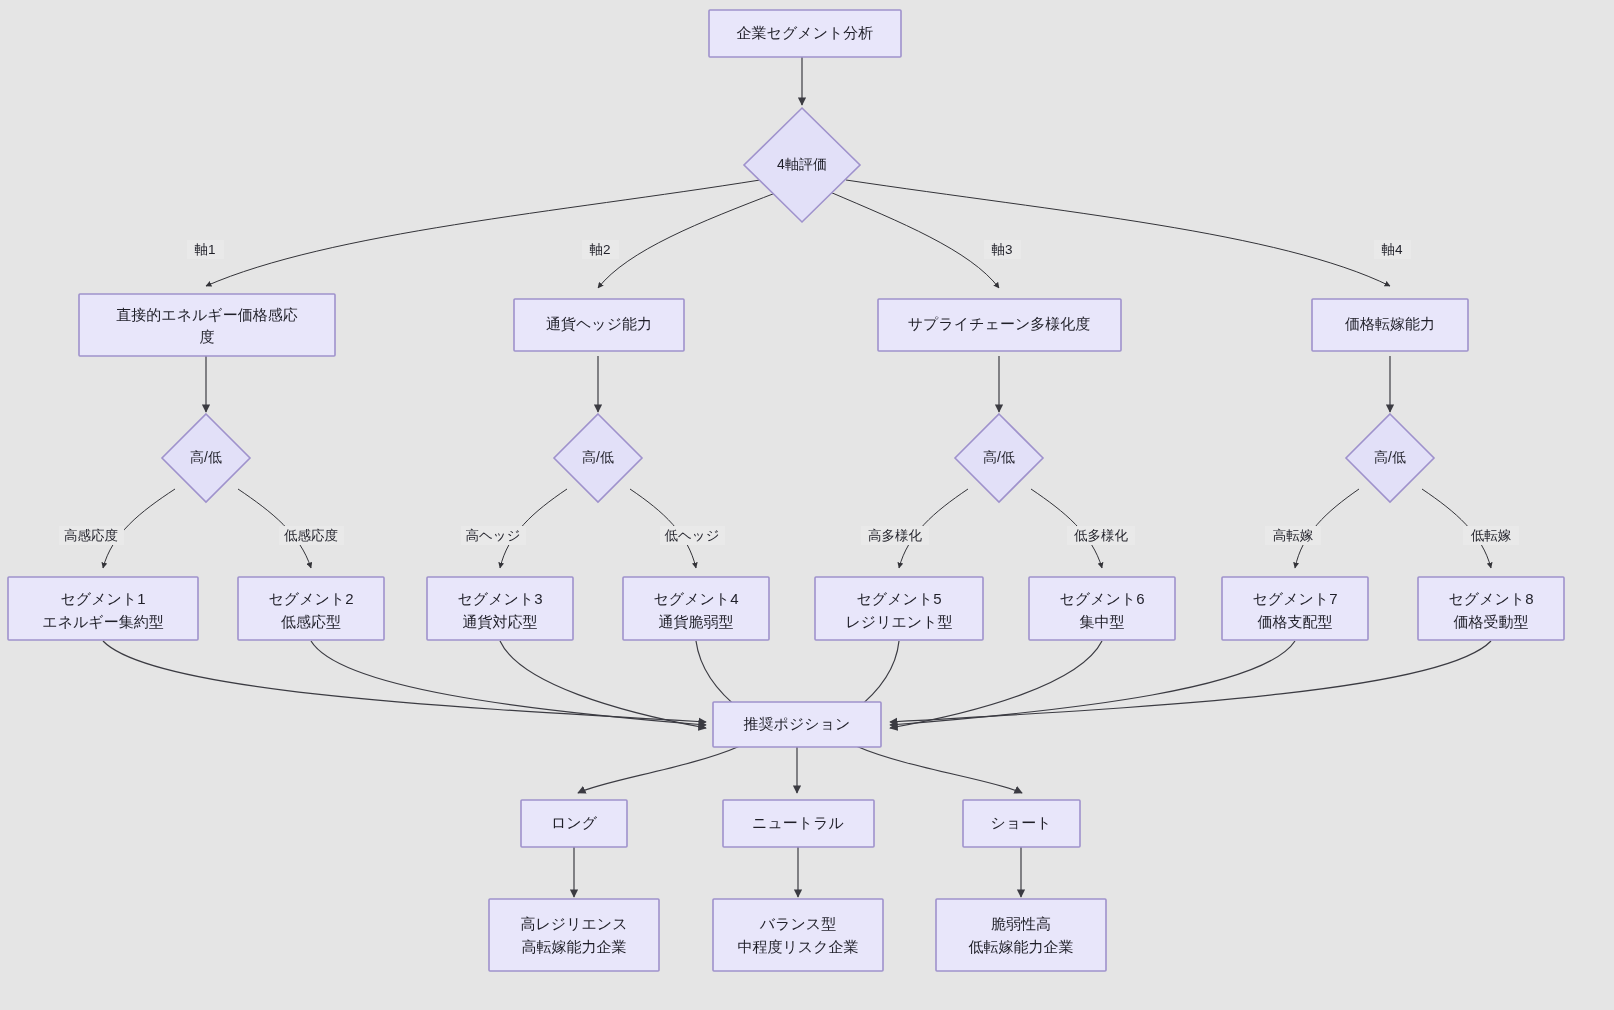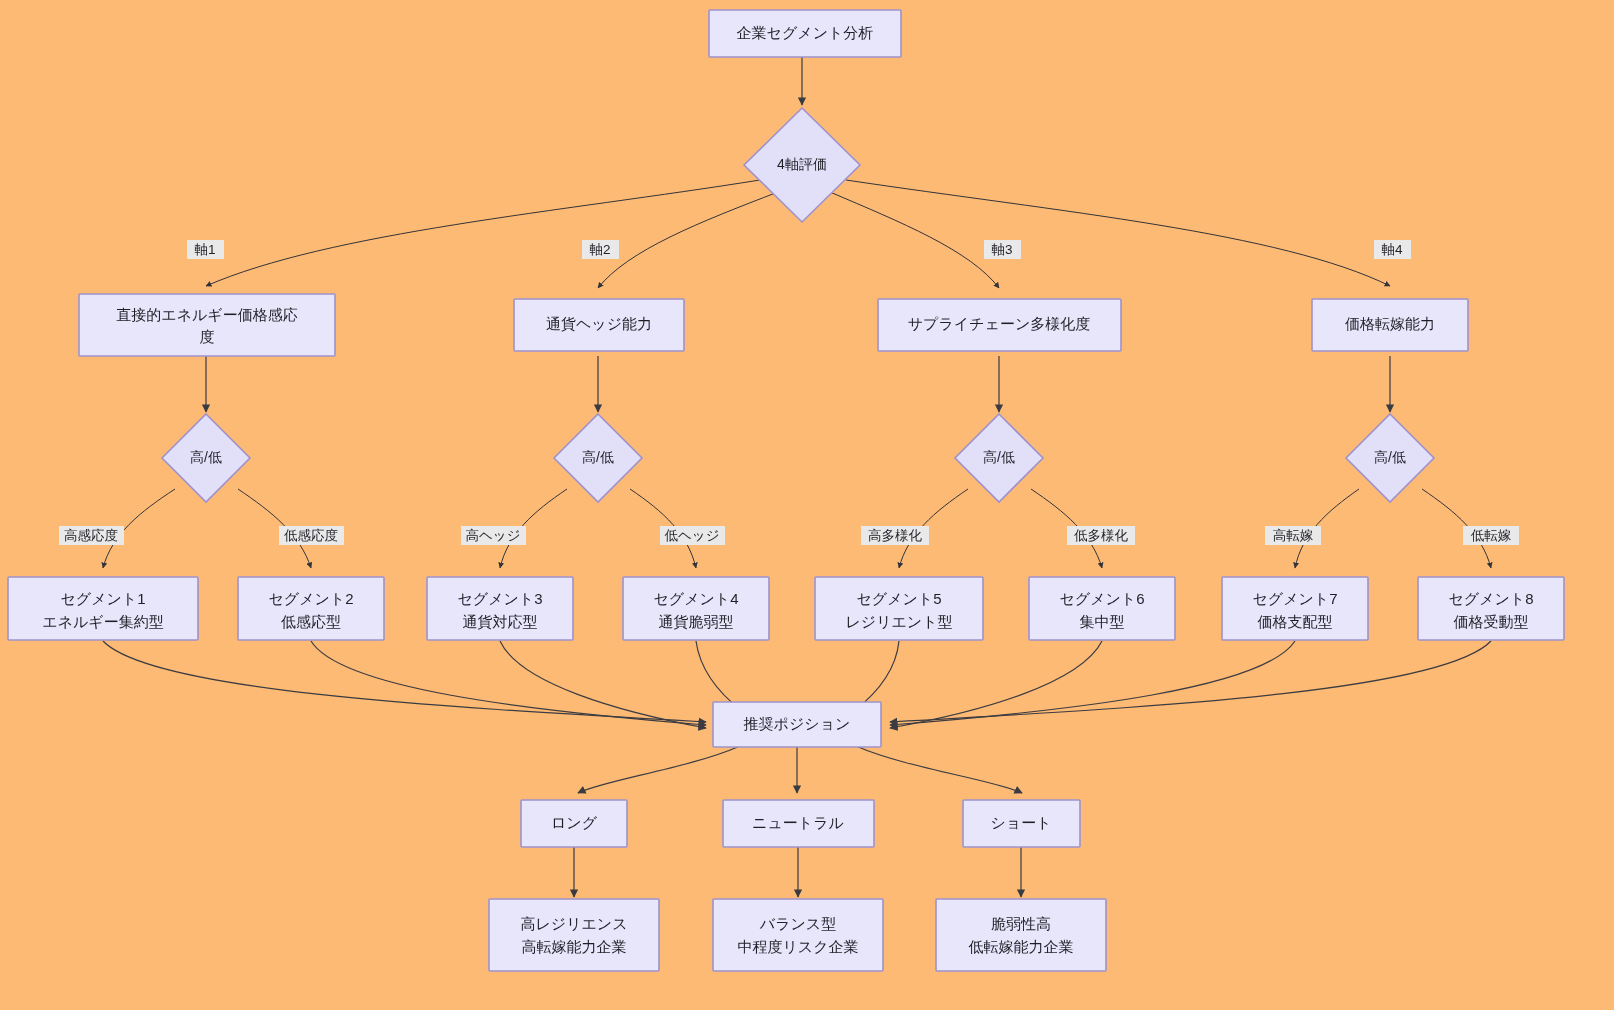"企業セグメント分析" #canvas { background: #fdba74 -> #e5e5e5 }
